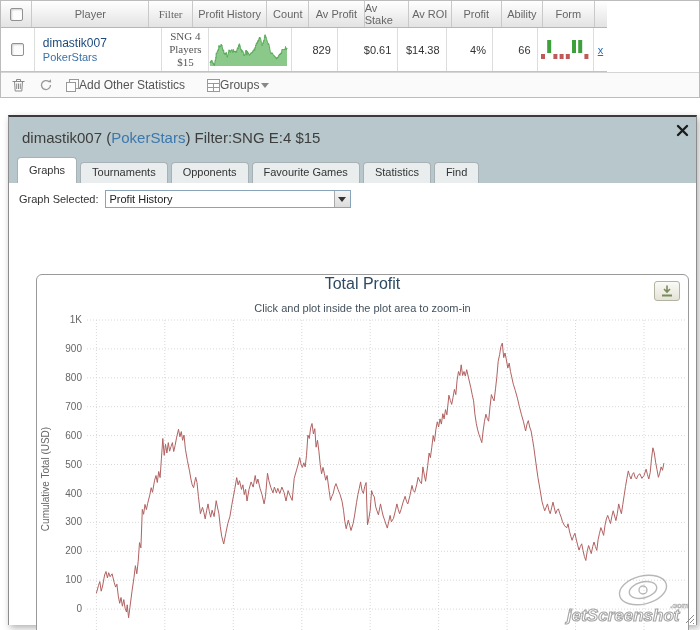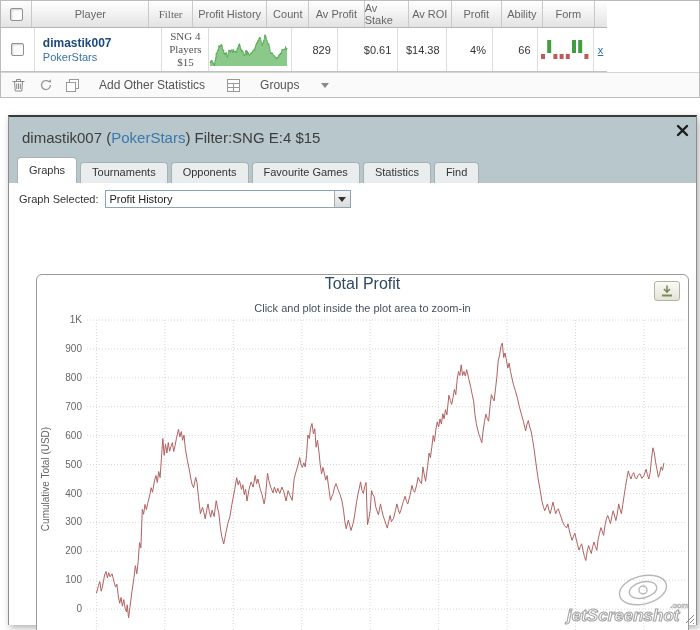"dimastik007" .player-name { font-weight: bold -> normal }
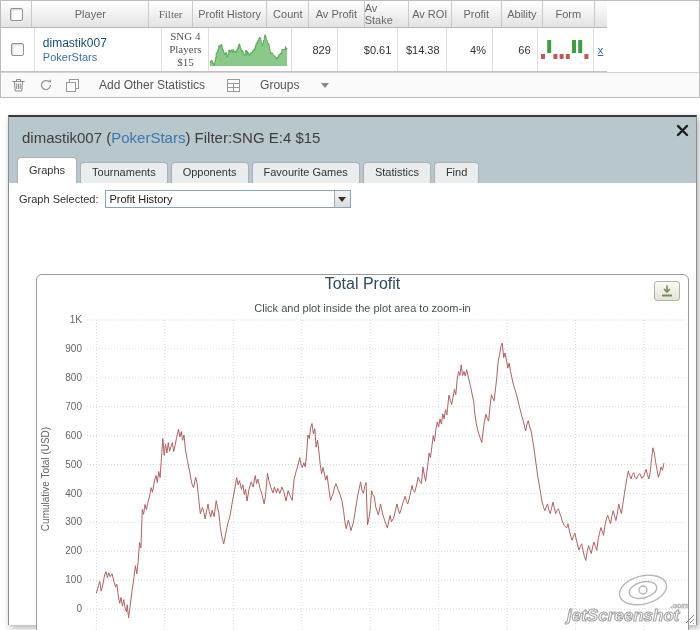"Add Other Statistics" .tb-group { gap: 20px -> 0 }
